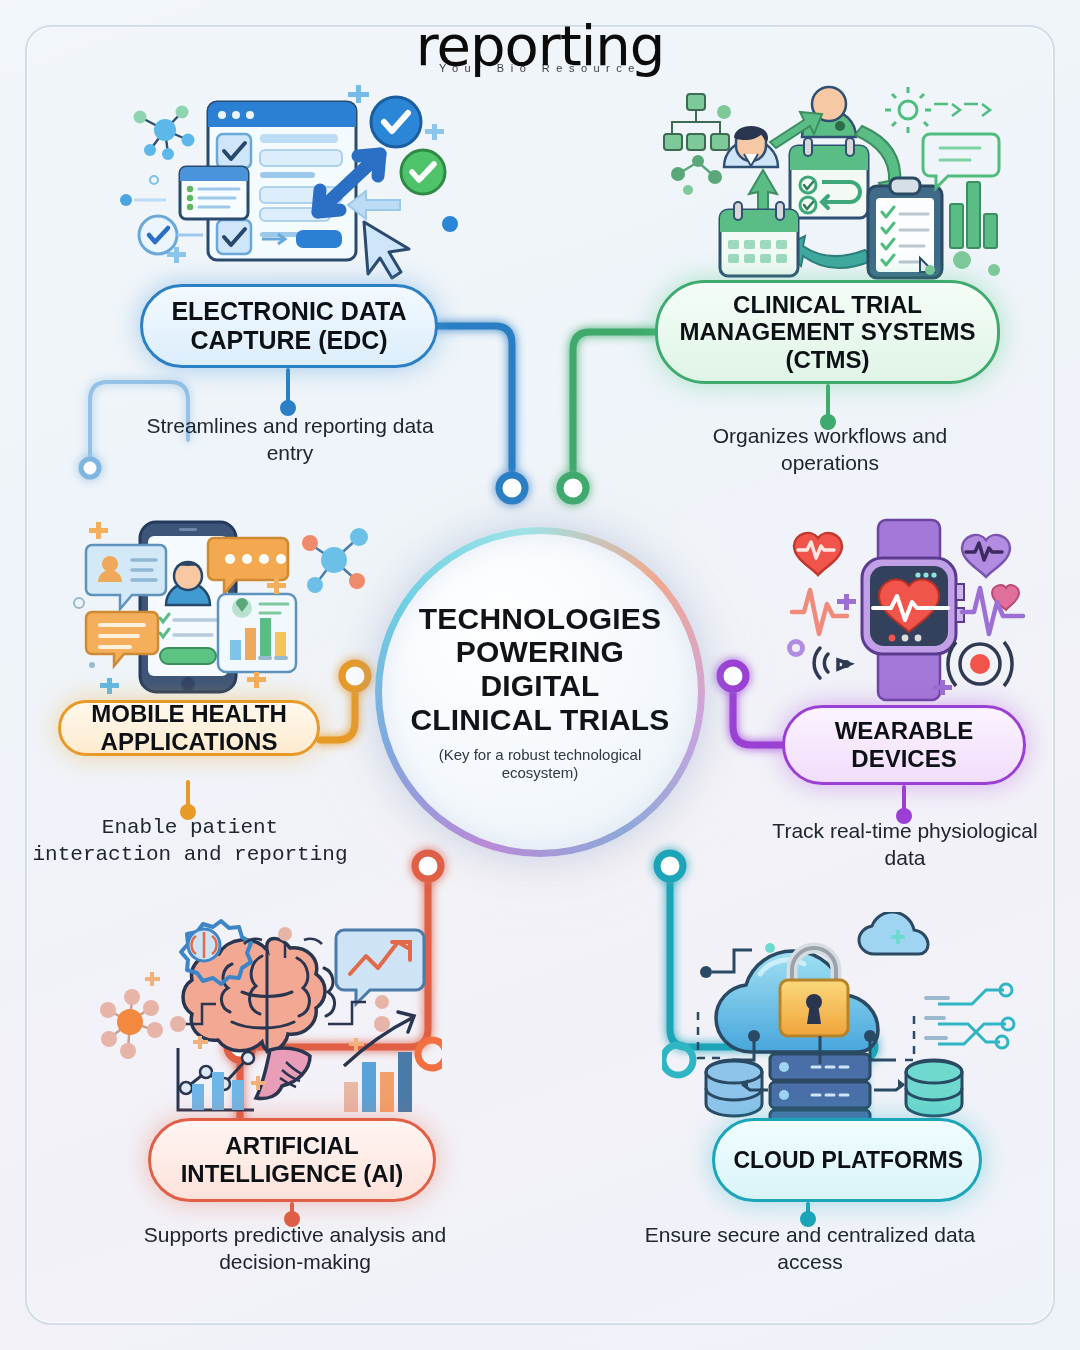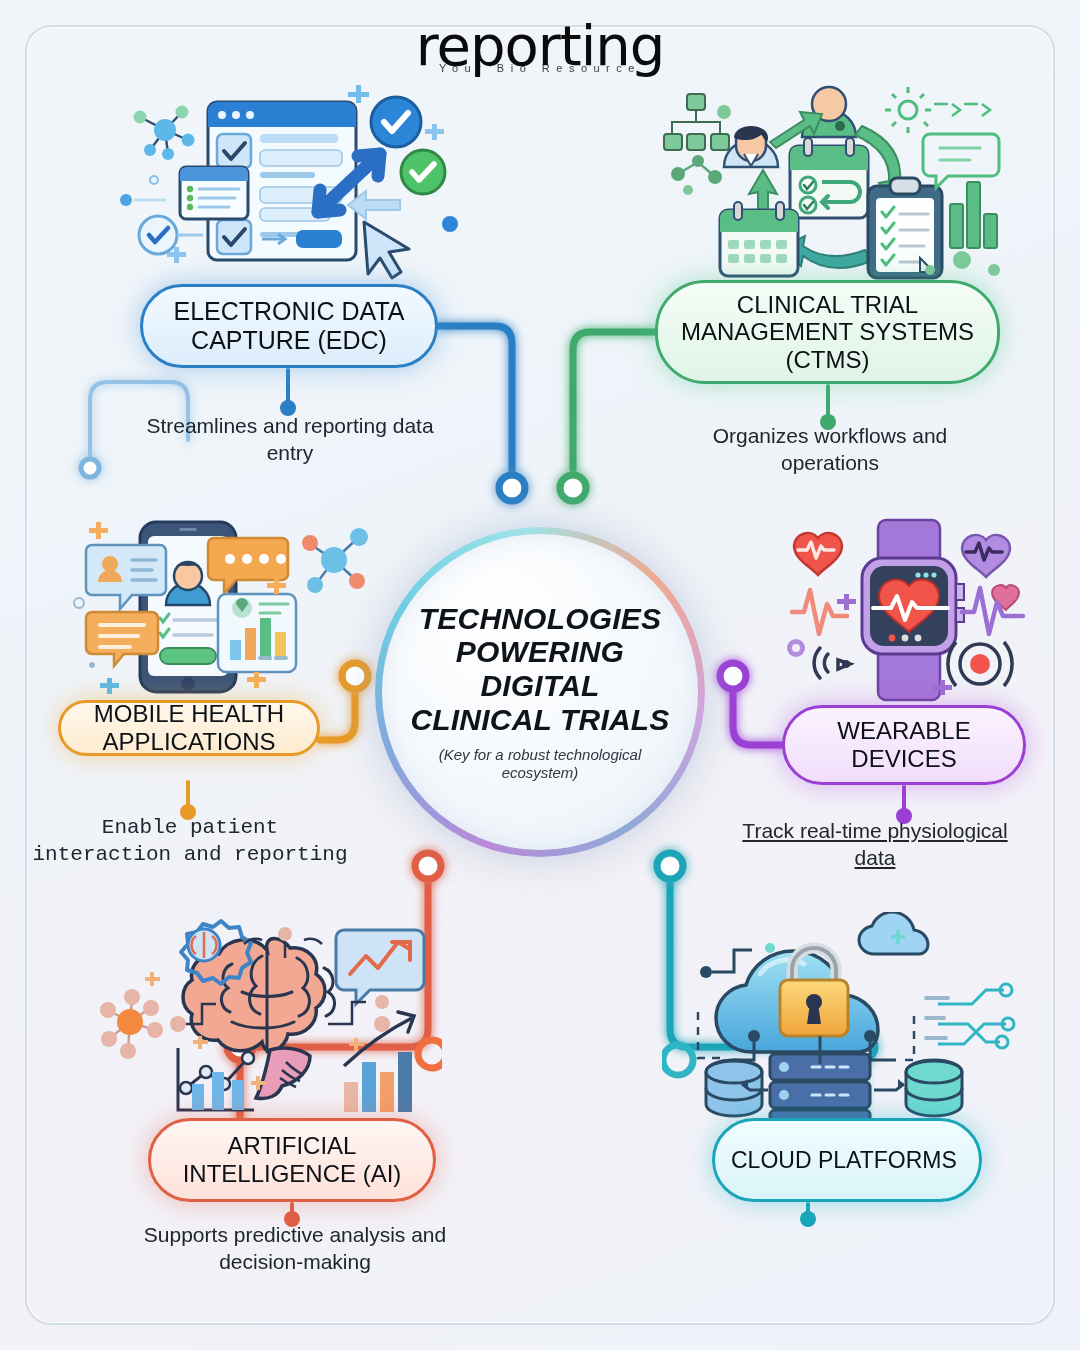"ELECTRONIC DATA CAPTURE (EDC)" .pill { font-weight: normal -> bold; justify-content: flex-start -> flex-end }
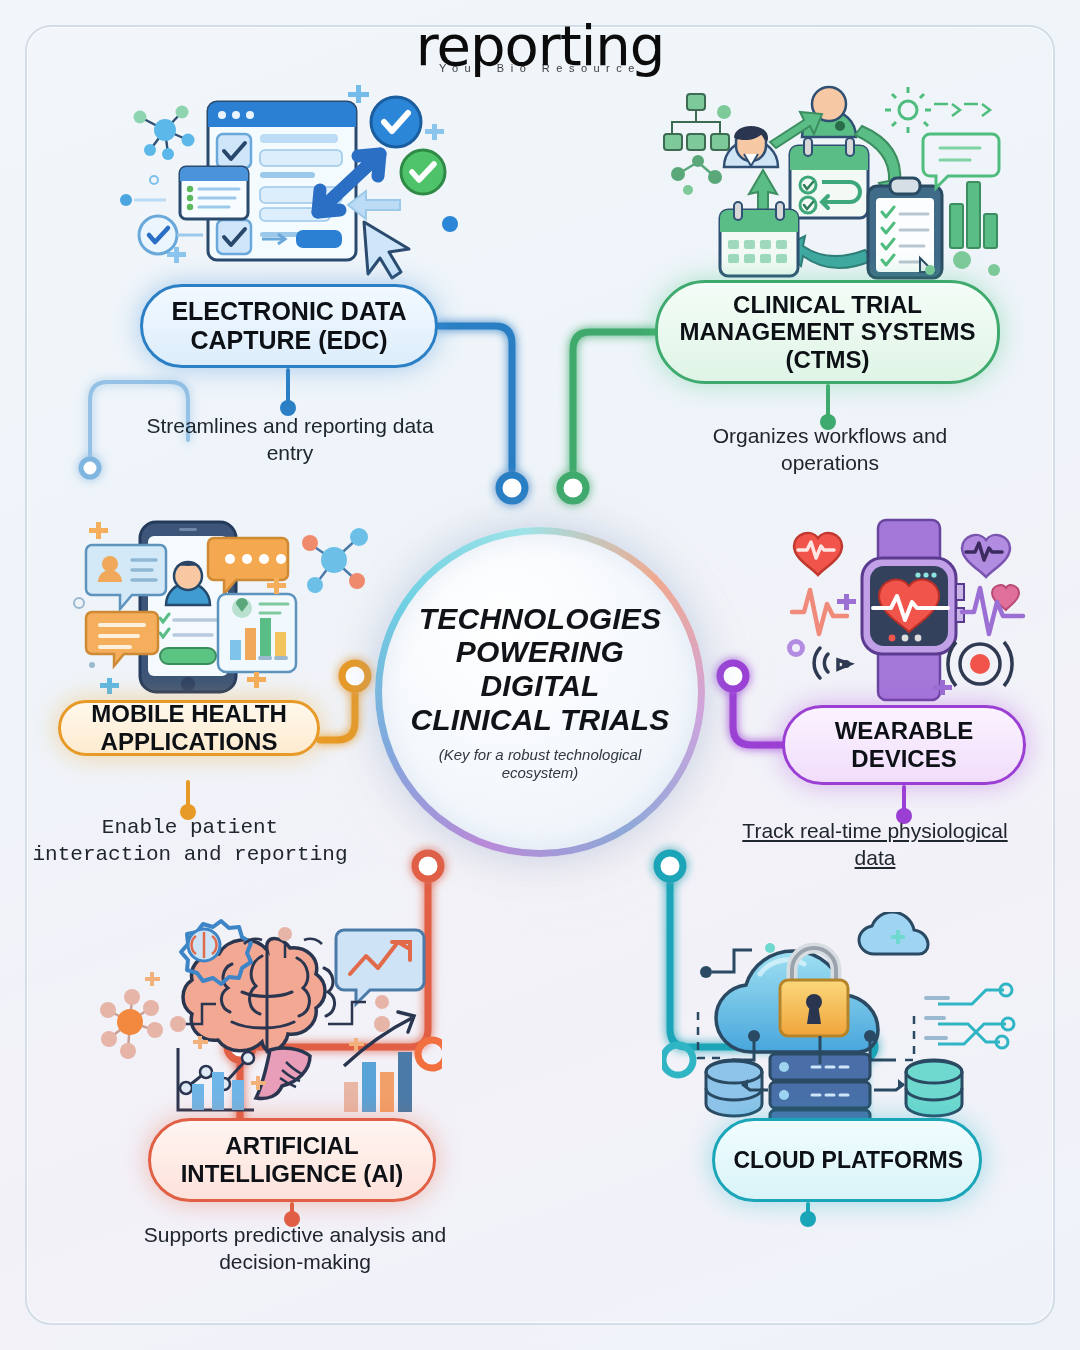"TECHNOLOGIES POWERING DIGITAL CLINICAL" .center-inner { font-style: italic -> none }
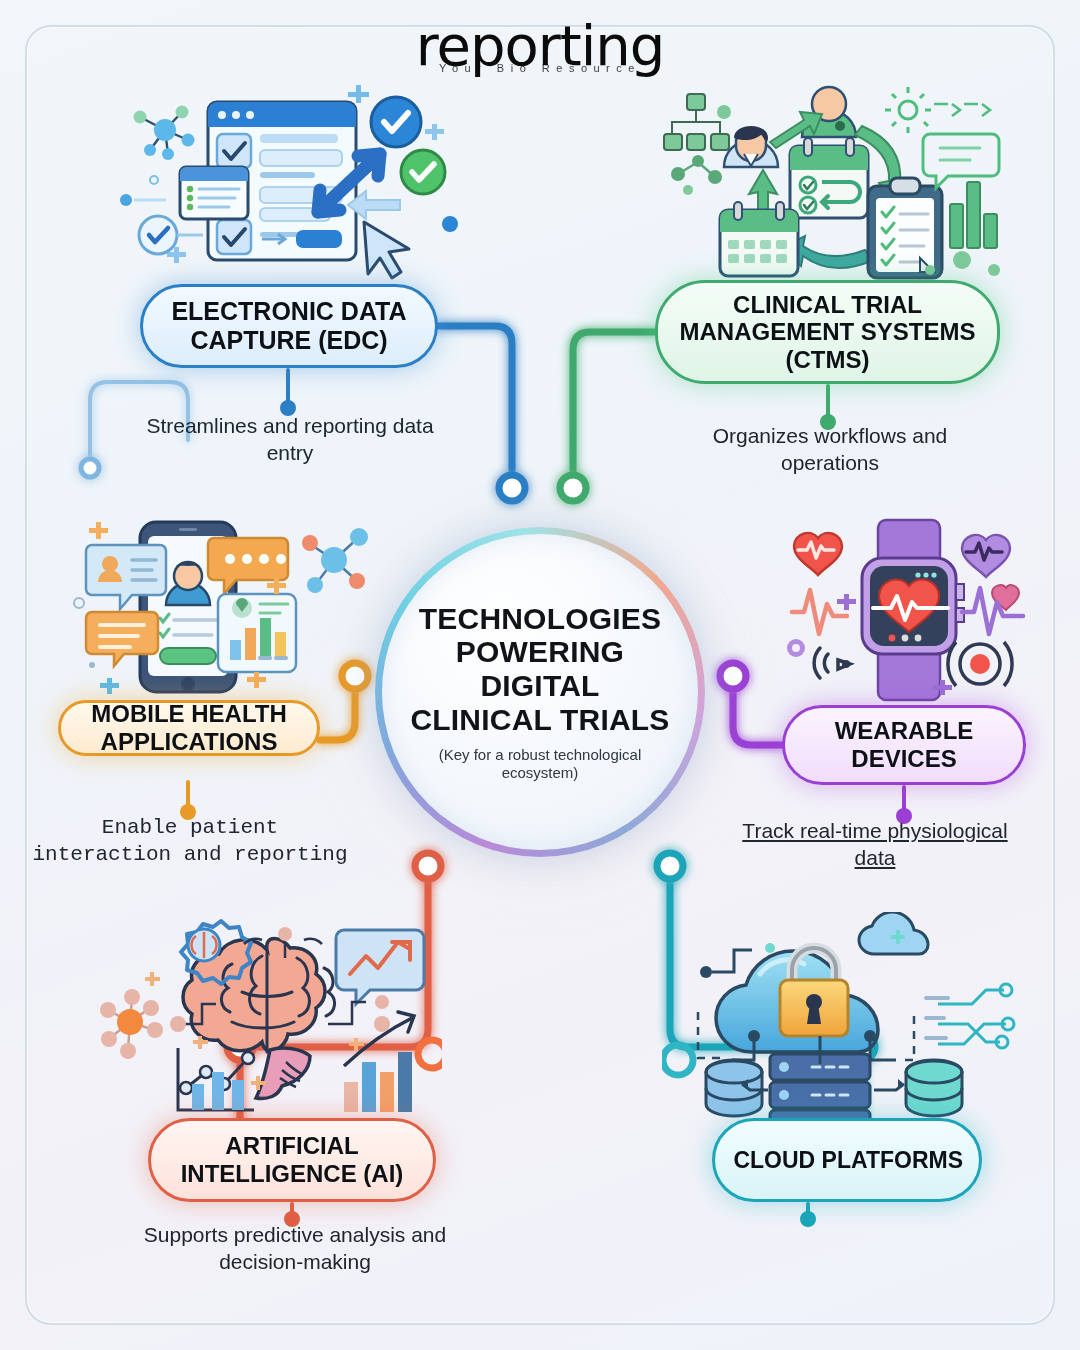"Track real-time physiological data" .cap.wearable { left: 720px -> 750px; text-decoration: underline -> none }
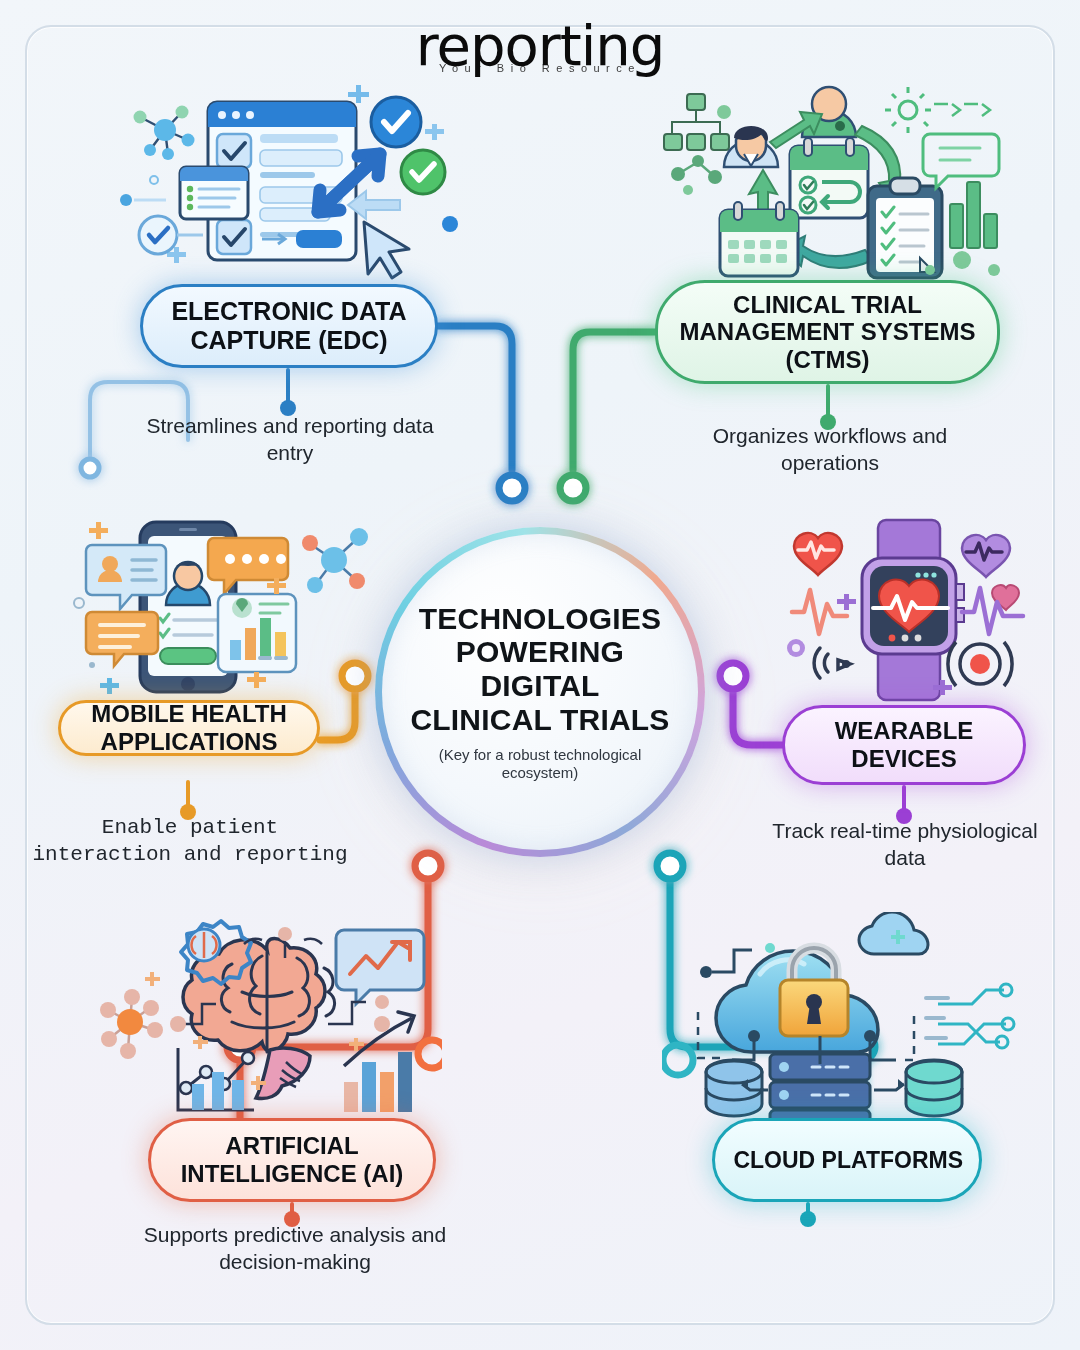"Ensure secure and centralized data" div.cap { html: none -> <div>Ensure secure and centralized data access</div> }
